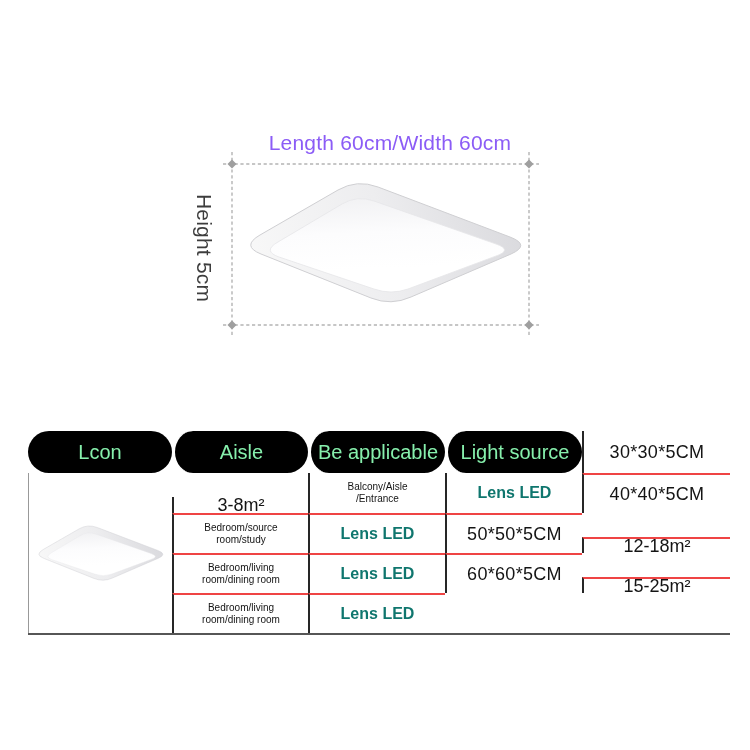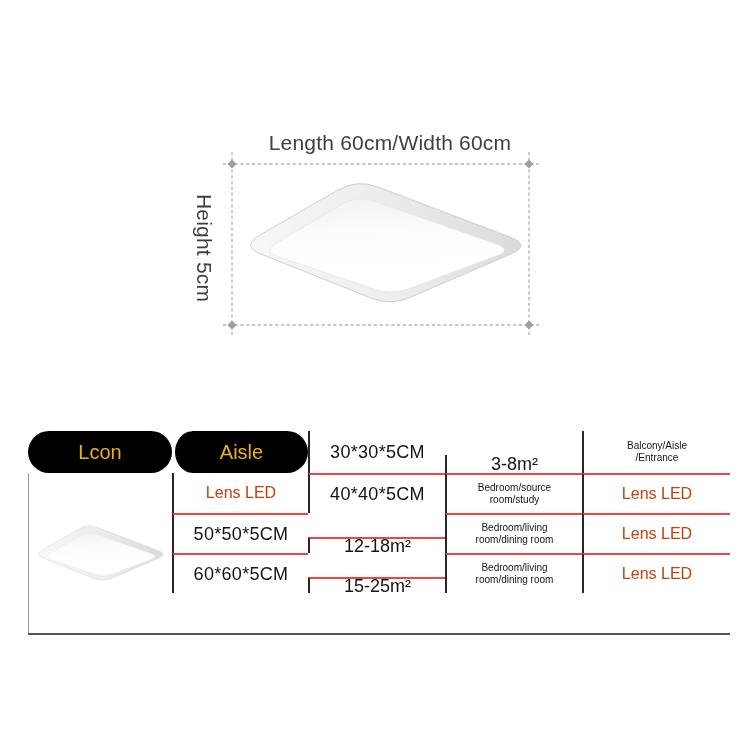"Length 60cm/Width 60cm" .dim-label-top { color: #404040 -> #8b5cf6 }
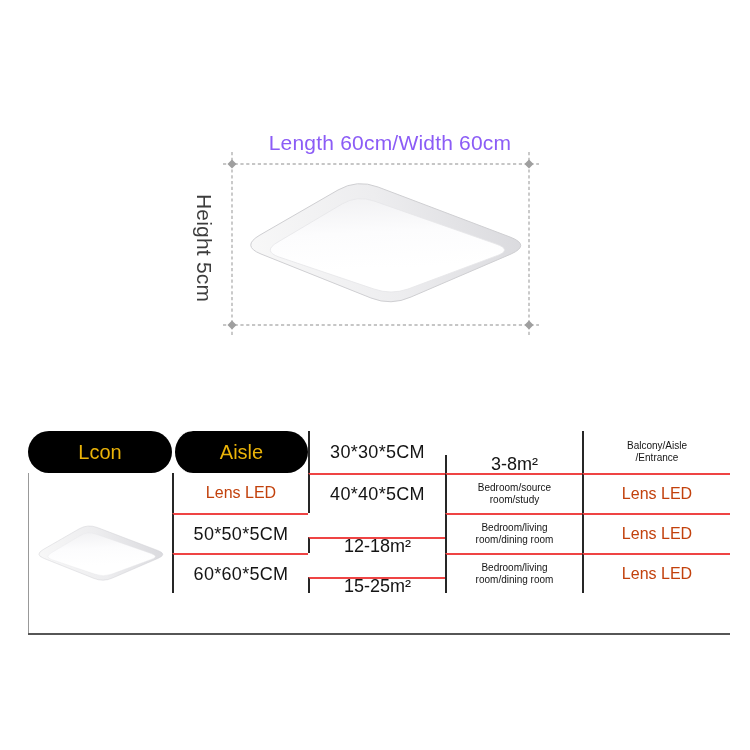"Lcon" .th { color: #eab308 -> #86efac }
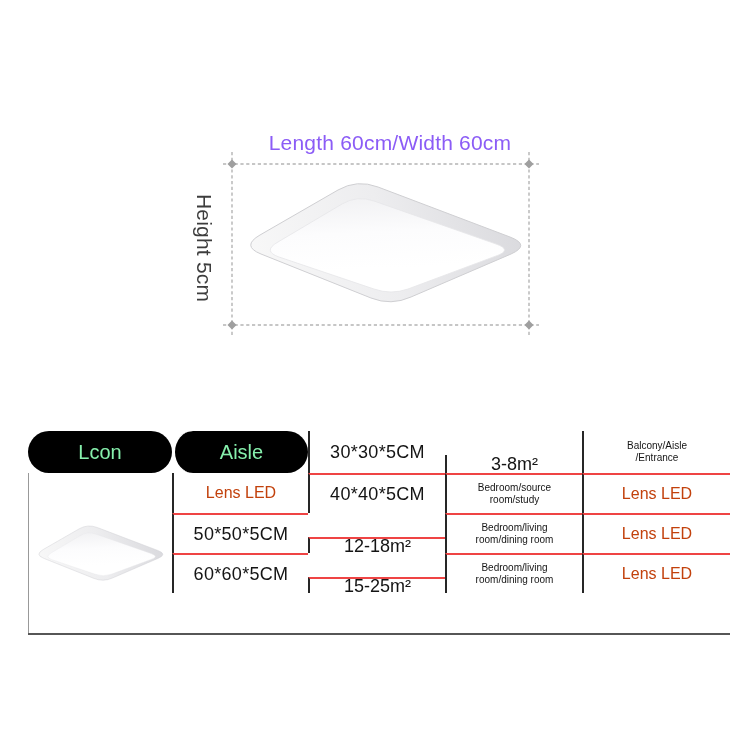"Be applicable" div.th { html: none -> <div>Be applicable</div> }
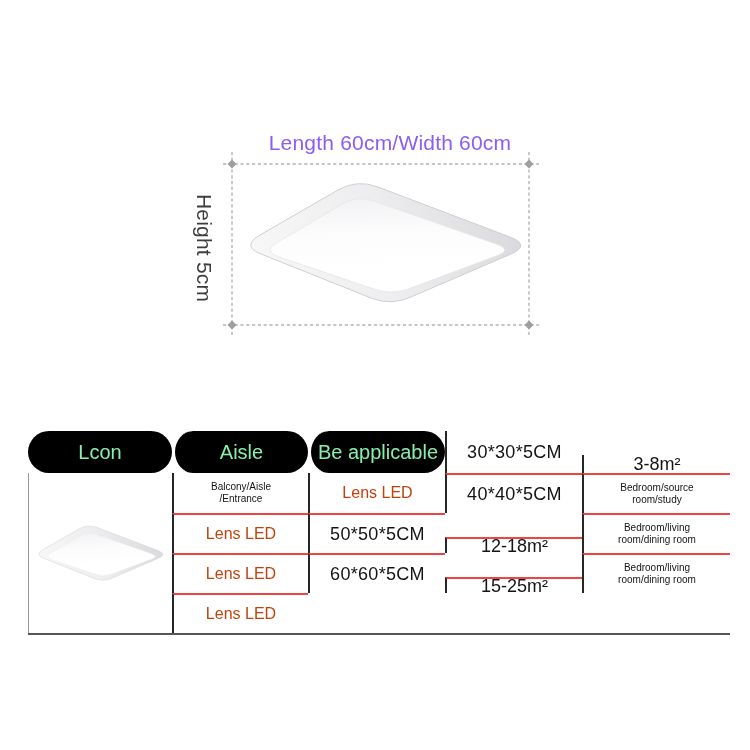"Light source" div.th { html: none -> <div>Light source</div> }
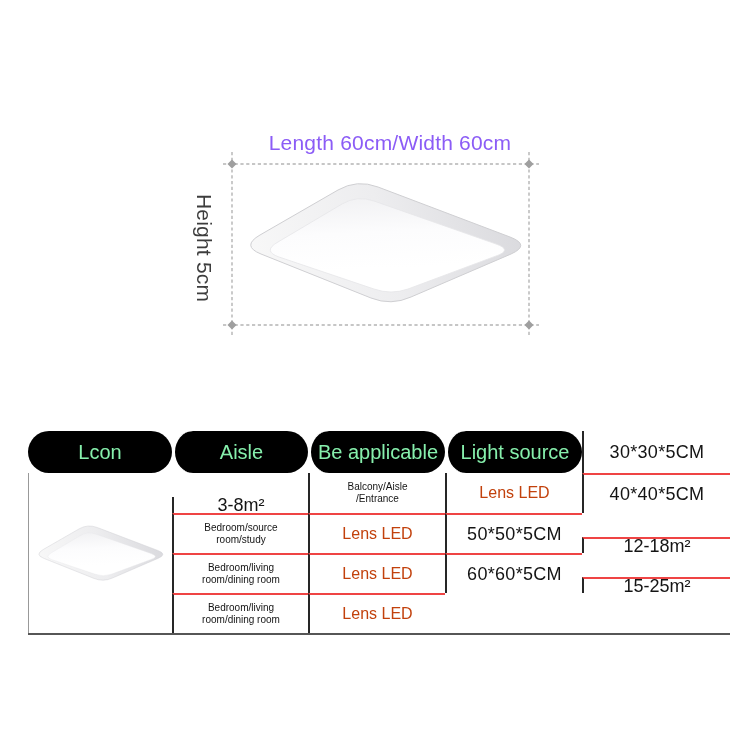"Lens LED" .light-cell { color: #c2410c -> #0f766e; font-weight: none -> bold }
